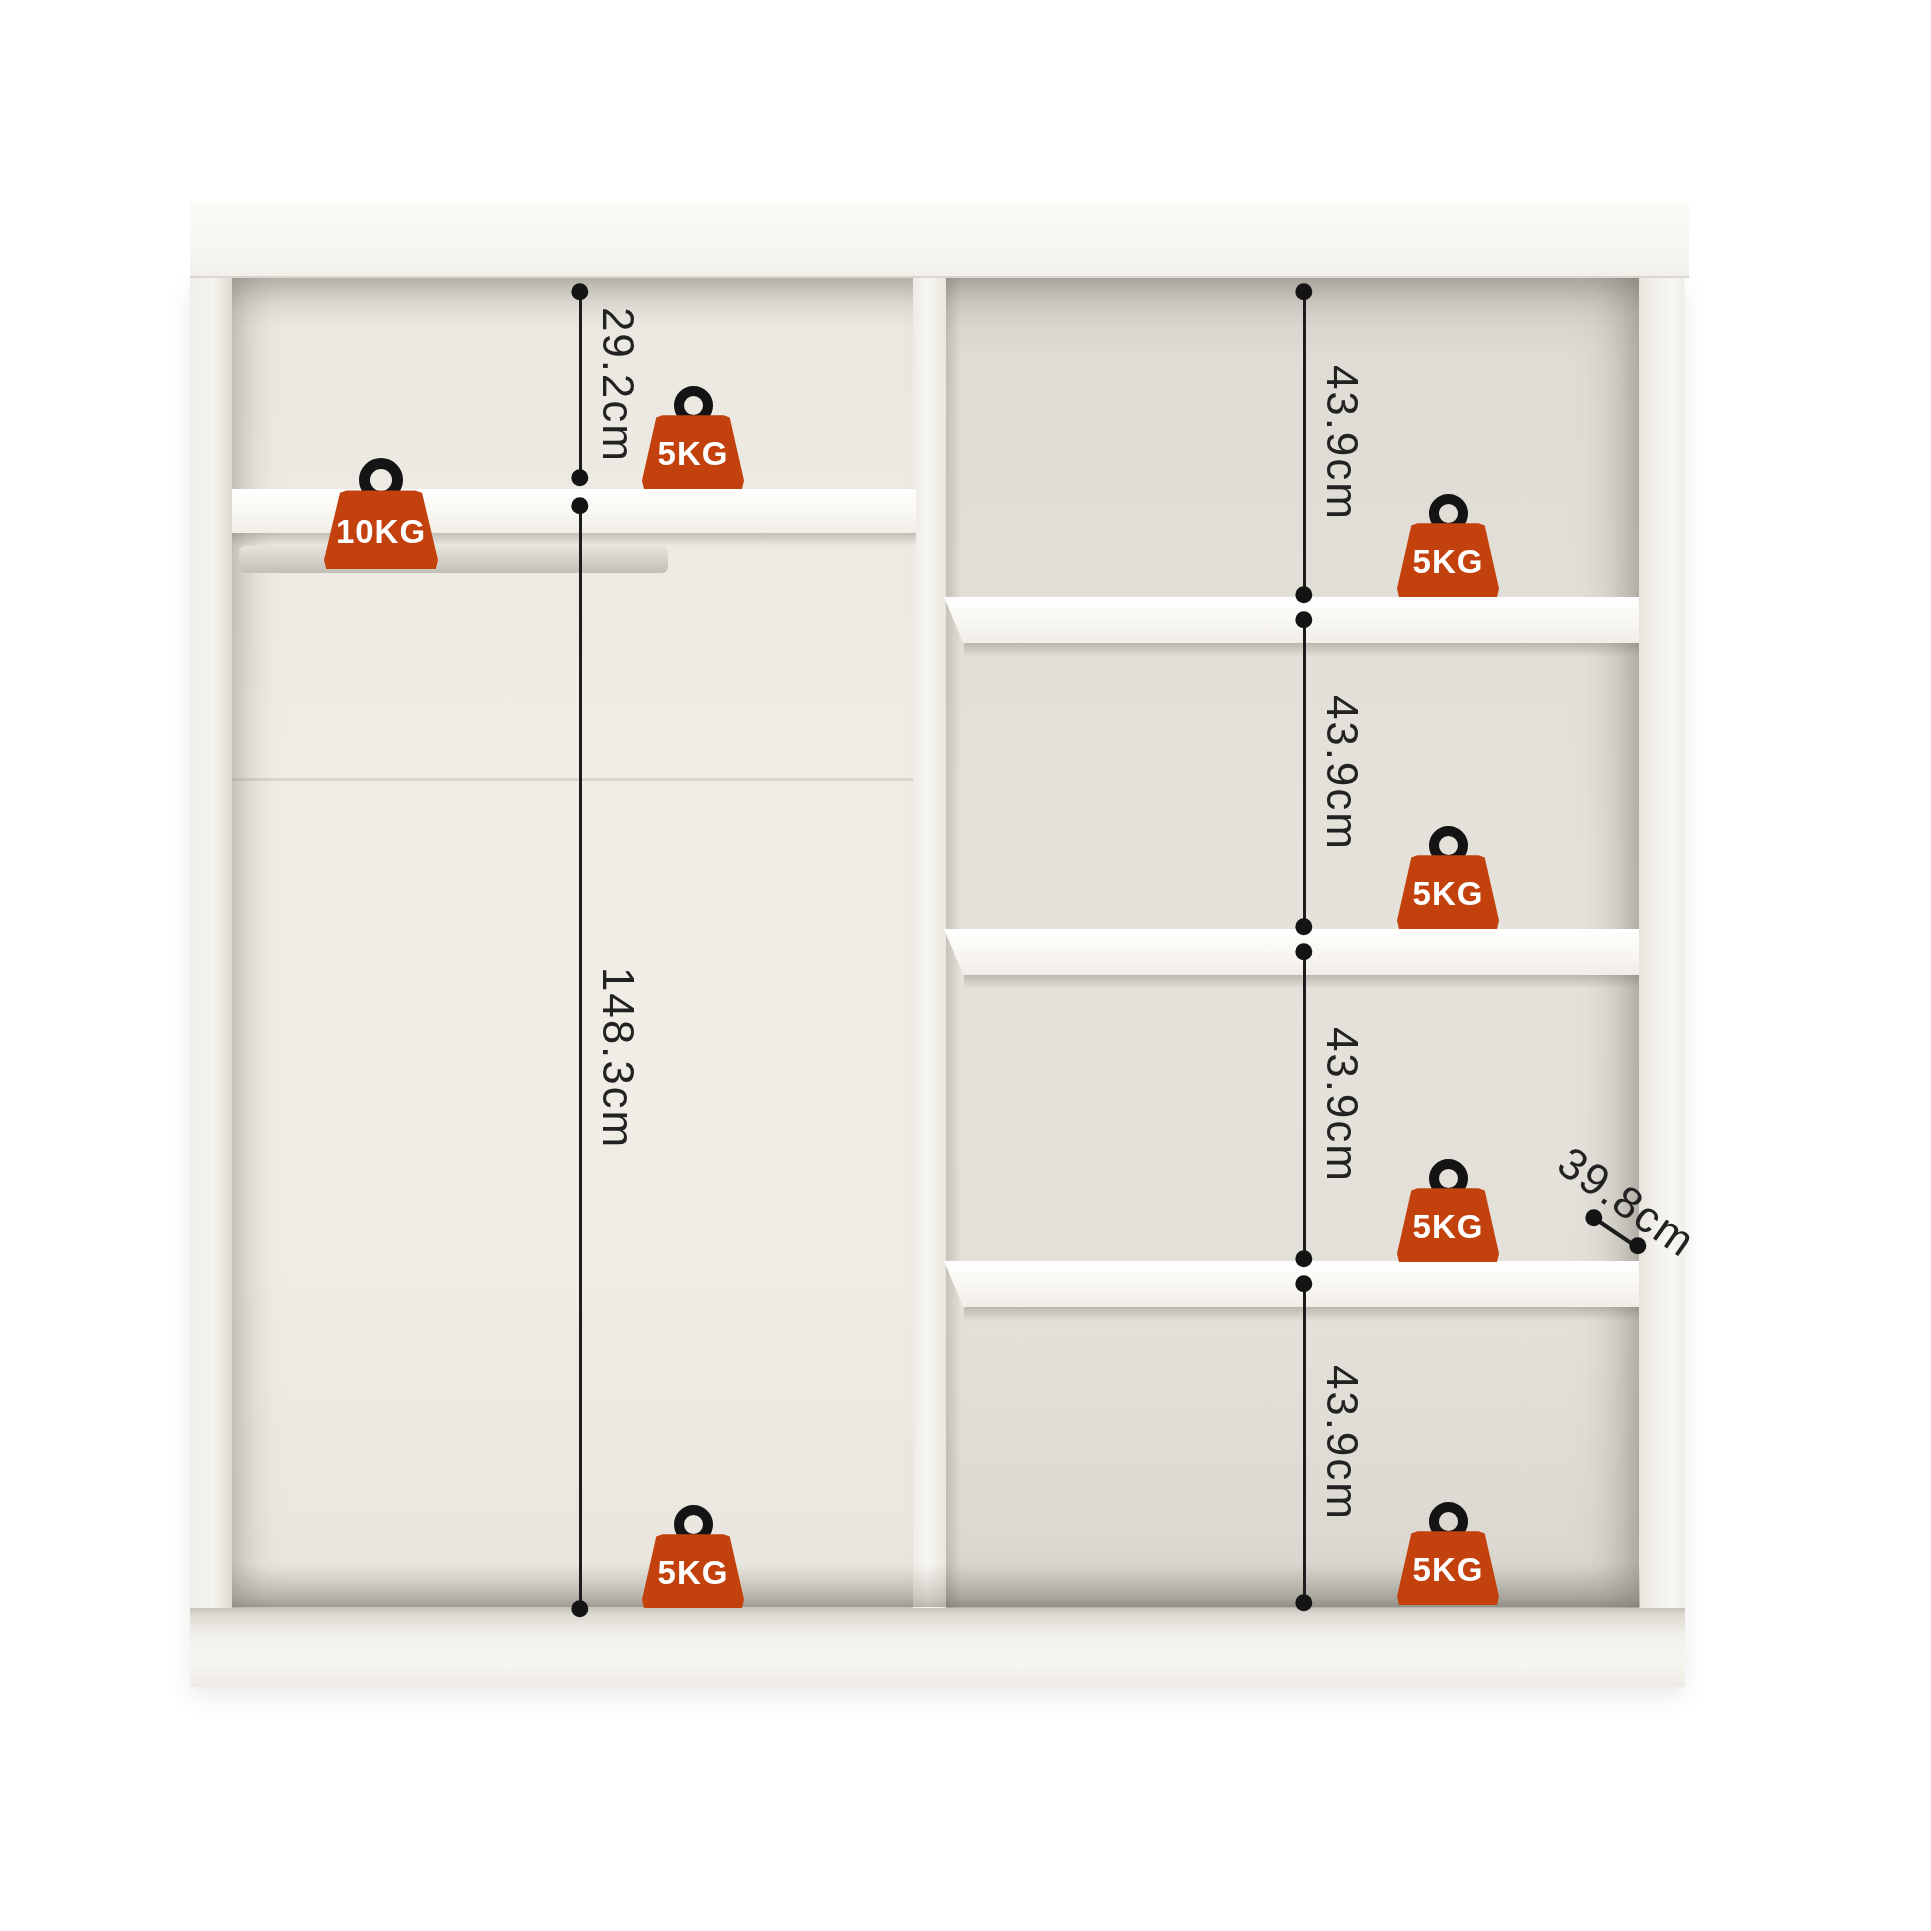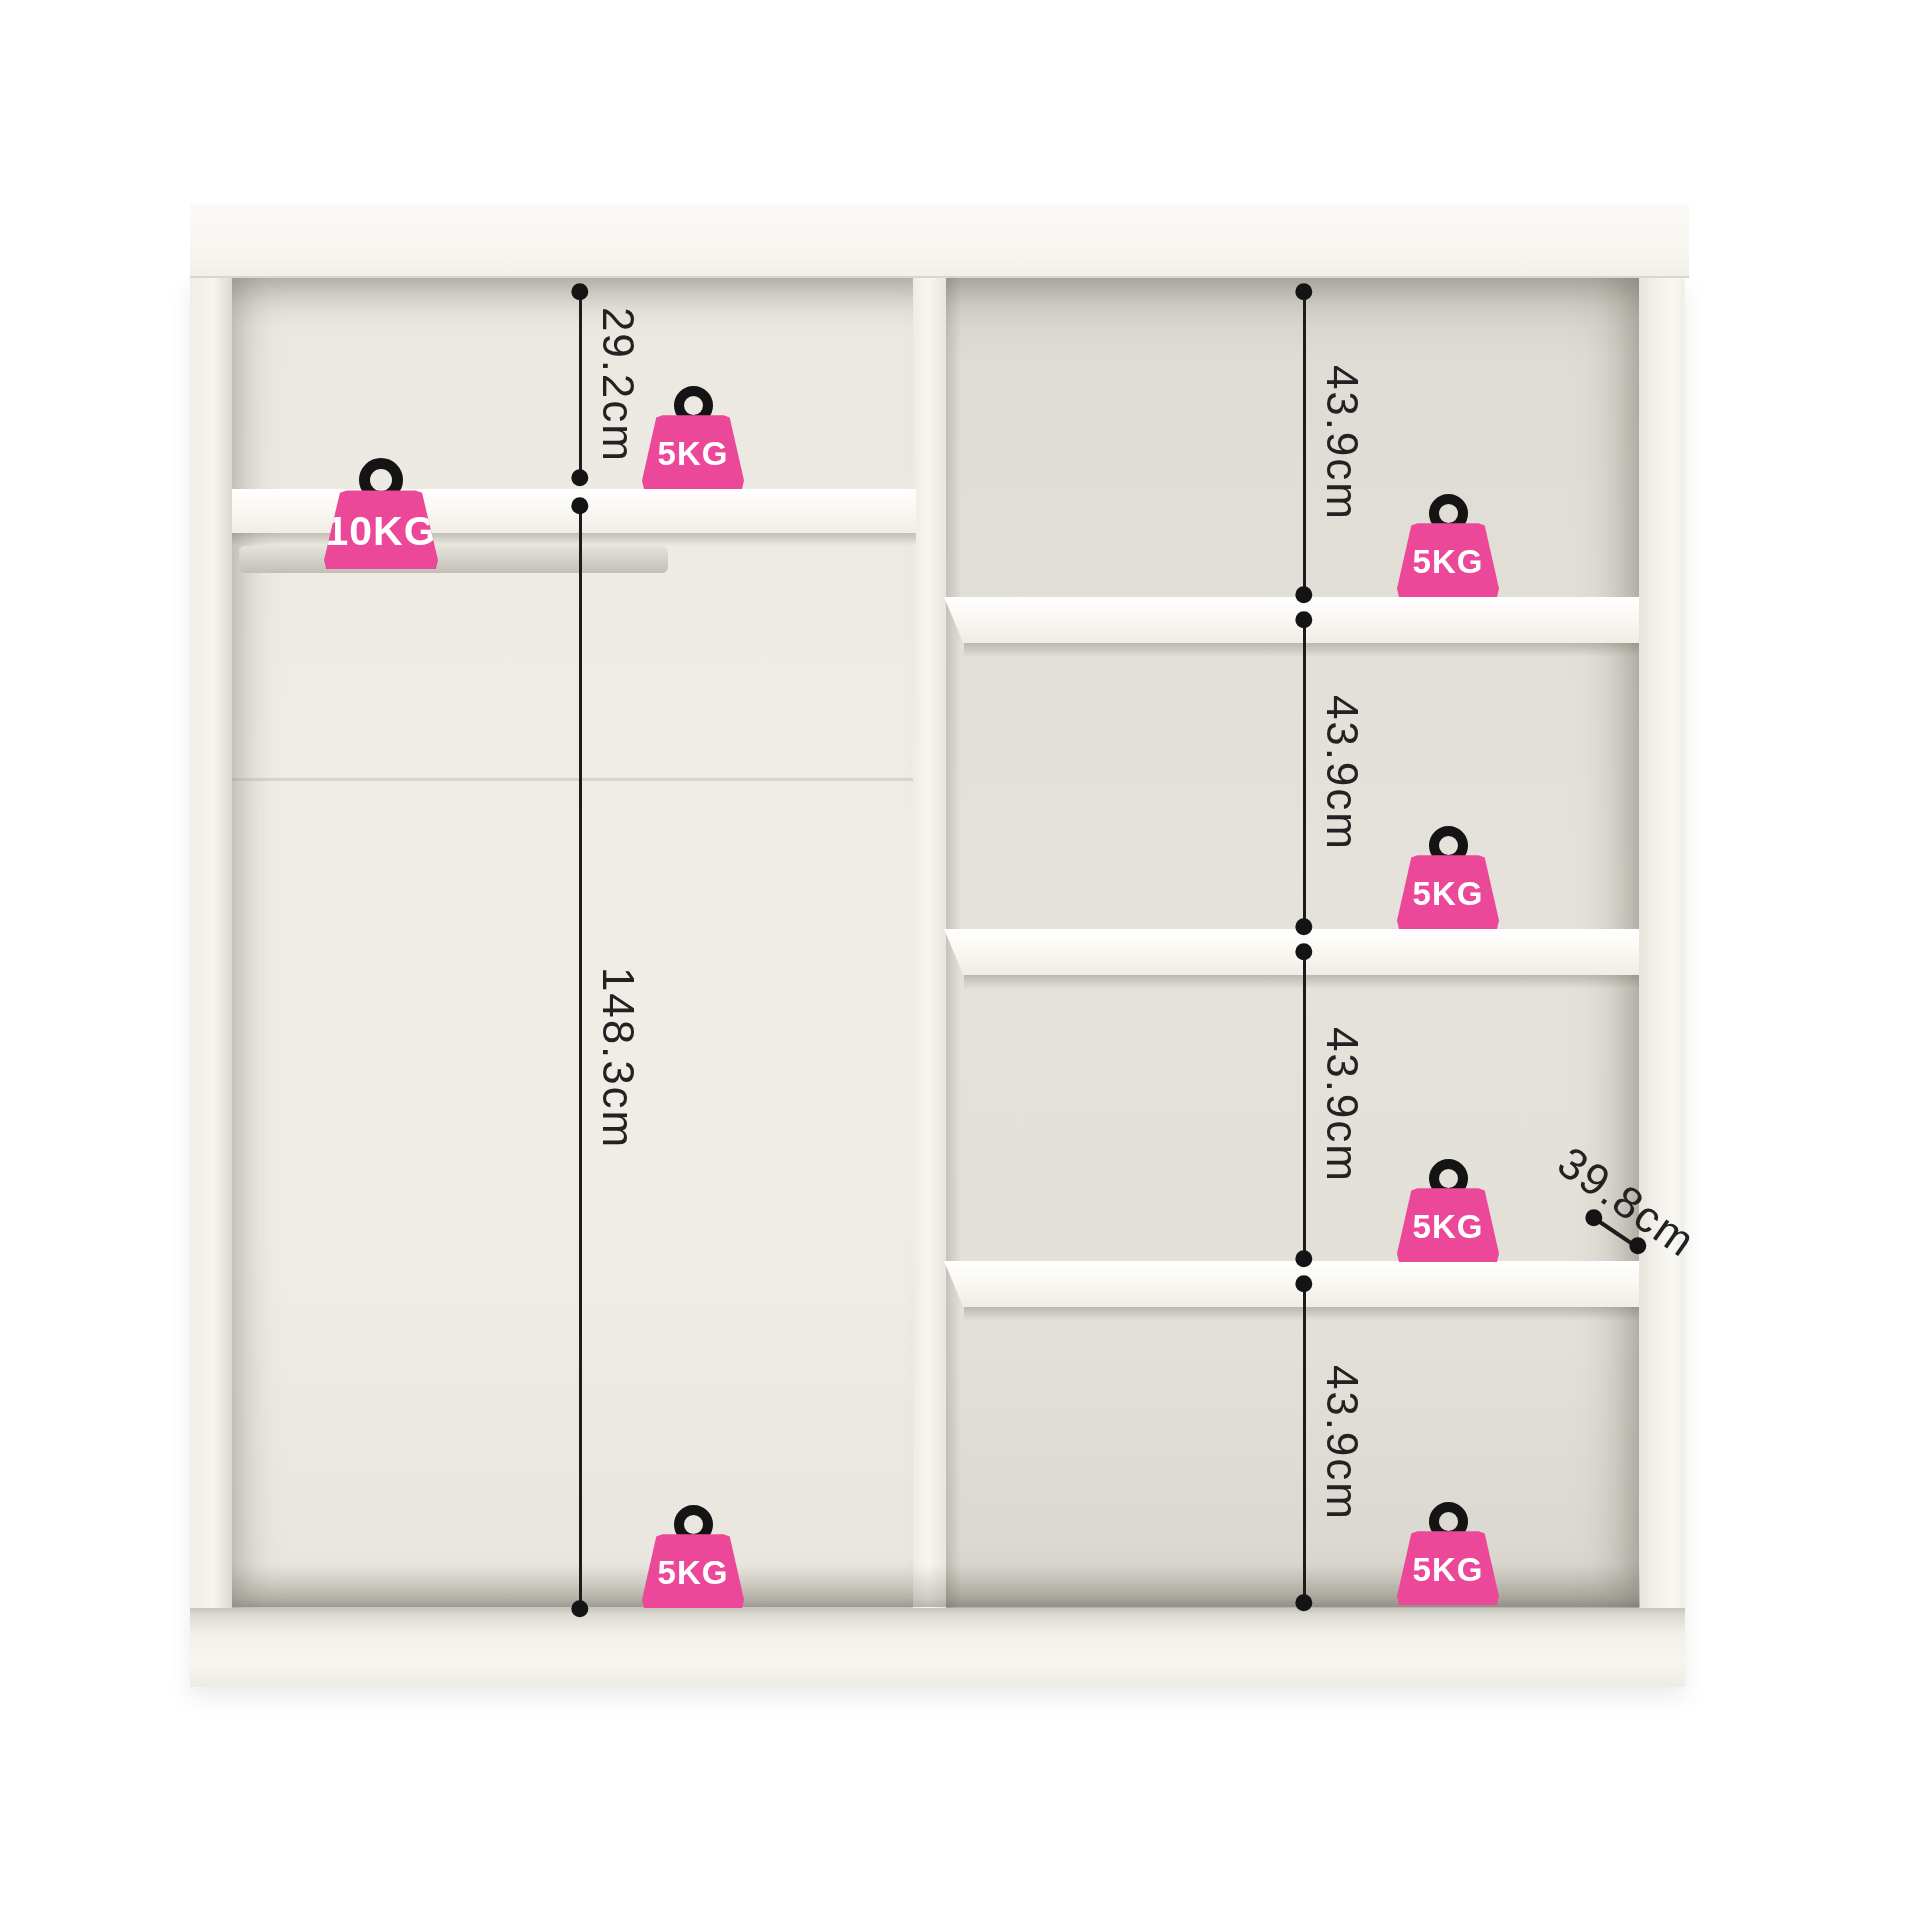"5KG" .weight .wbody { background: #ec4899 -> #c2410c }
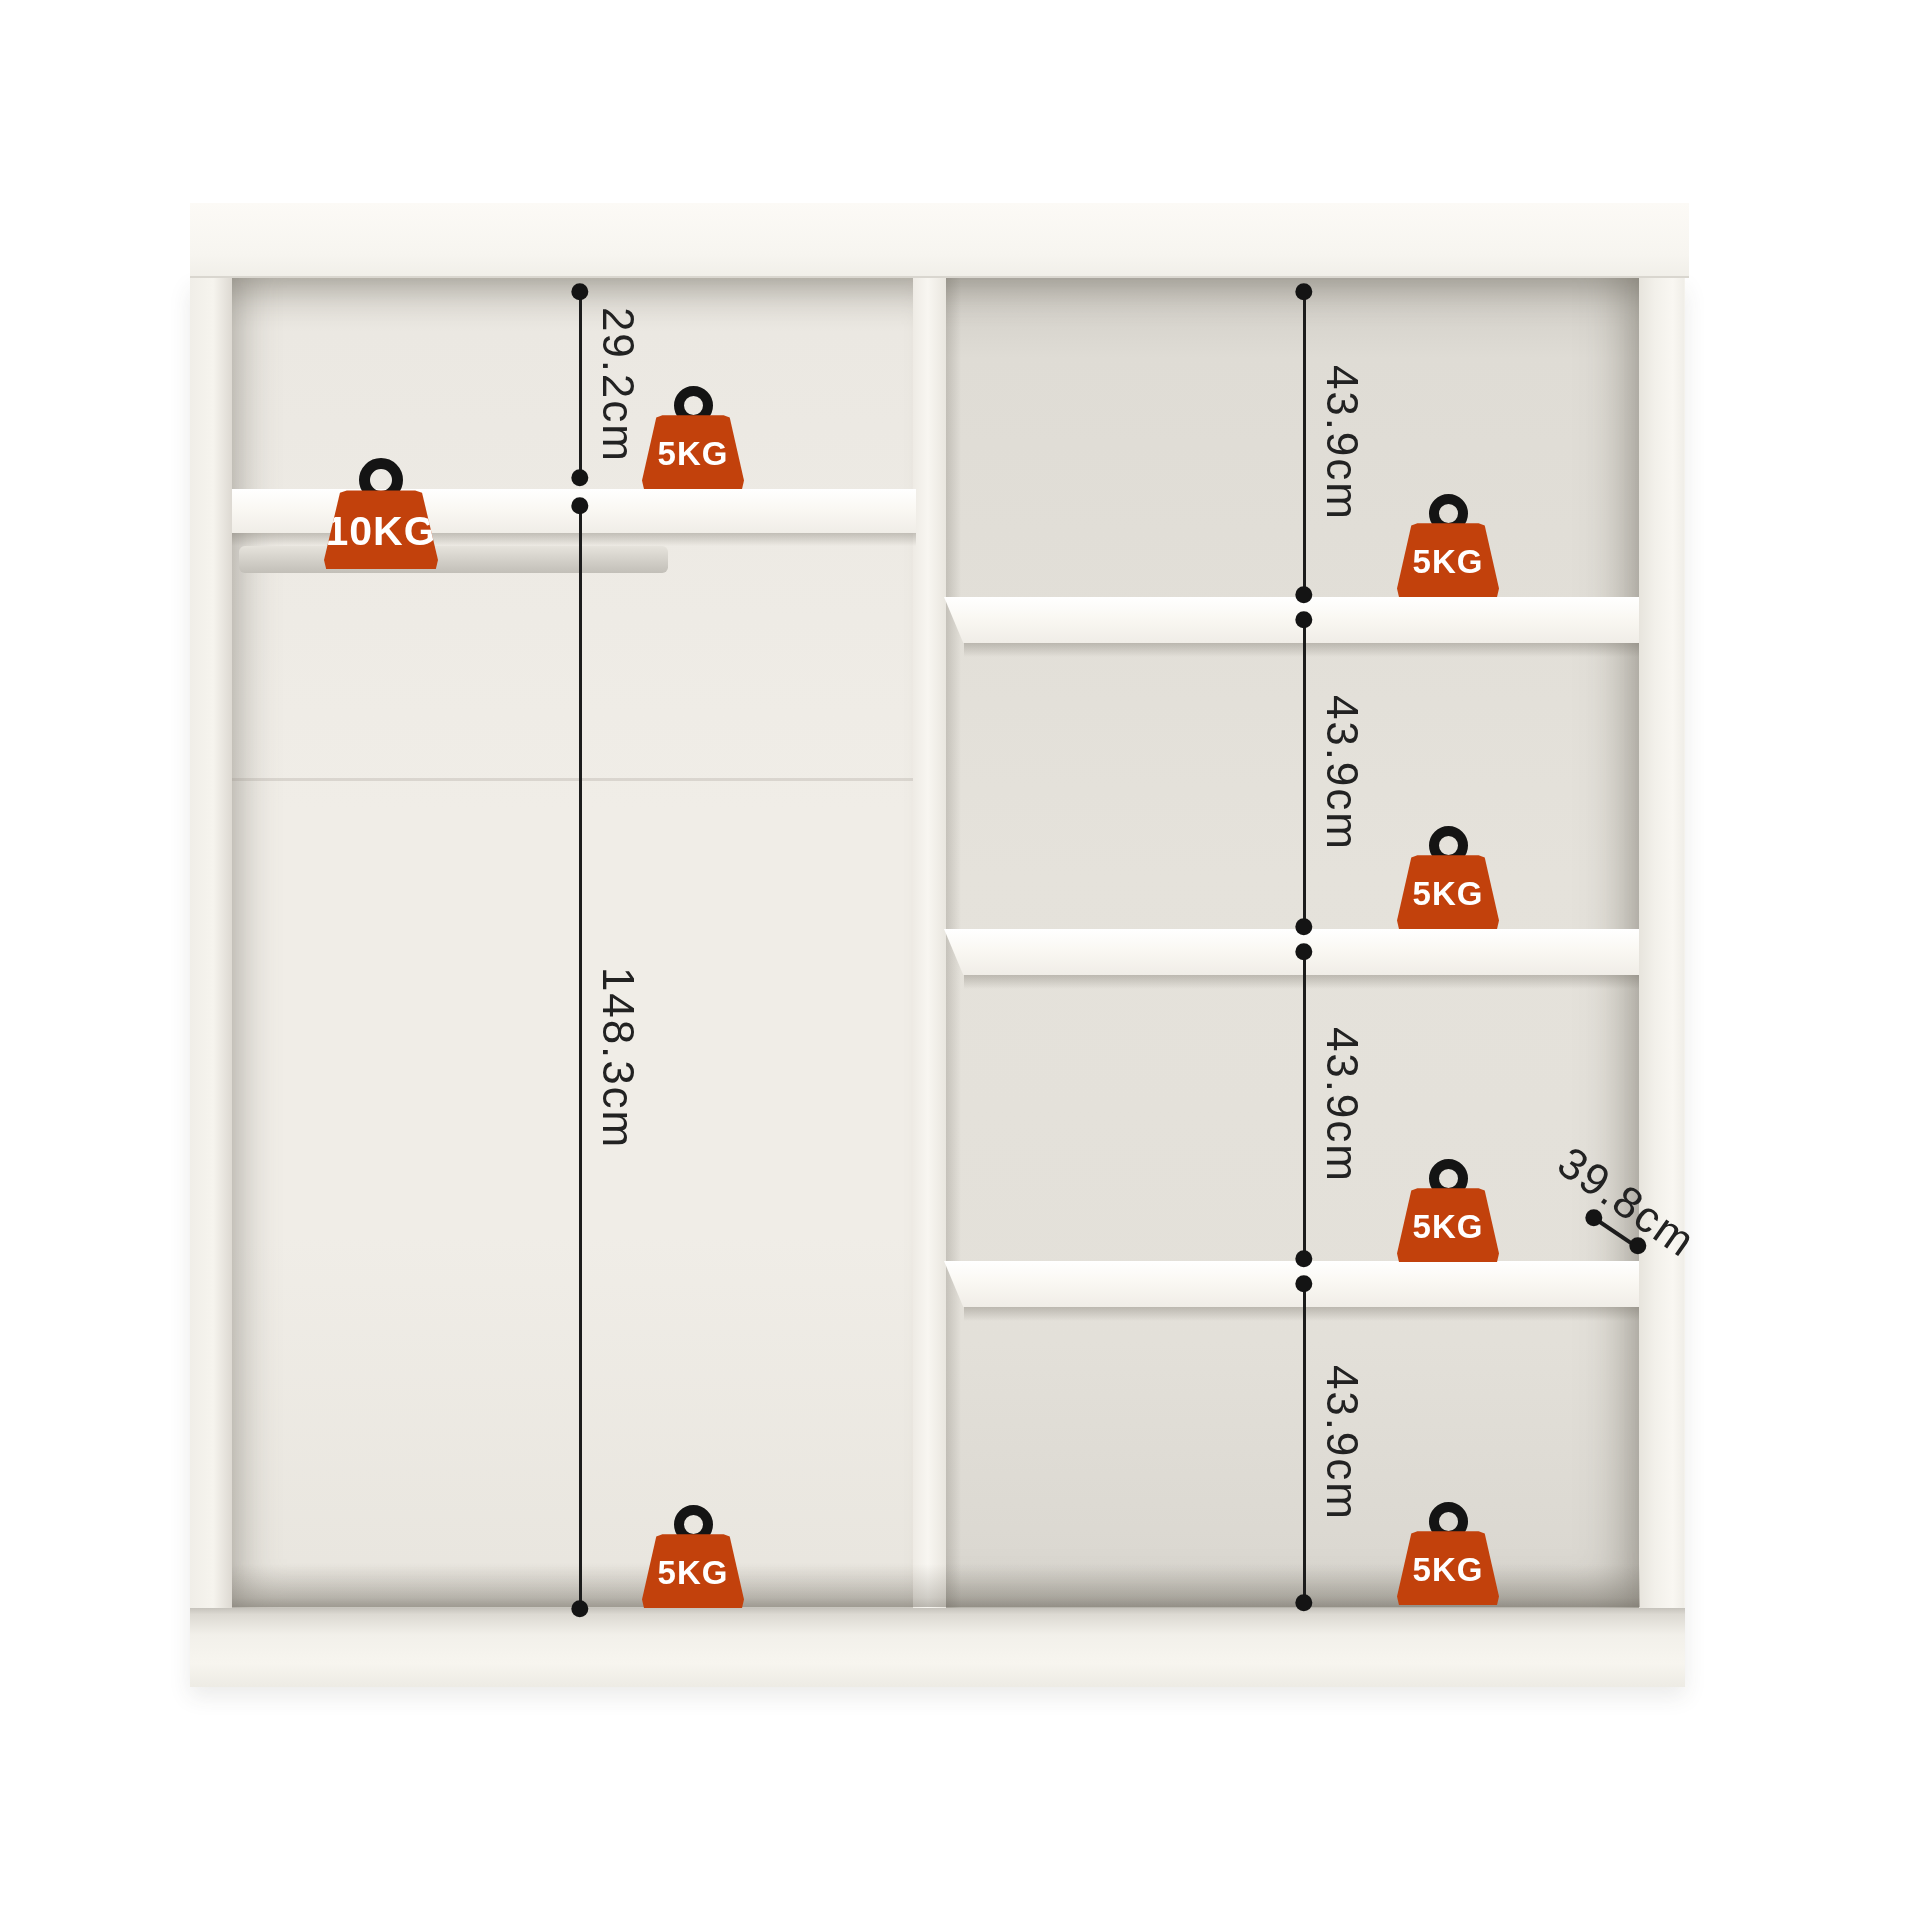"10KG" .weight.w10 .wlabel { font-size: 41px -> 33px }
